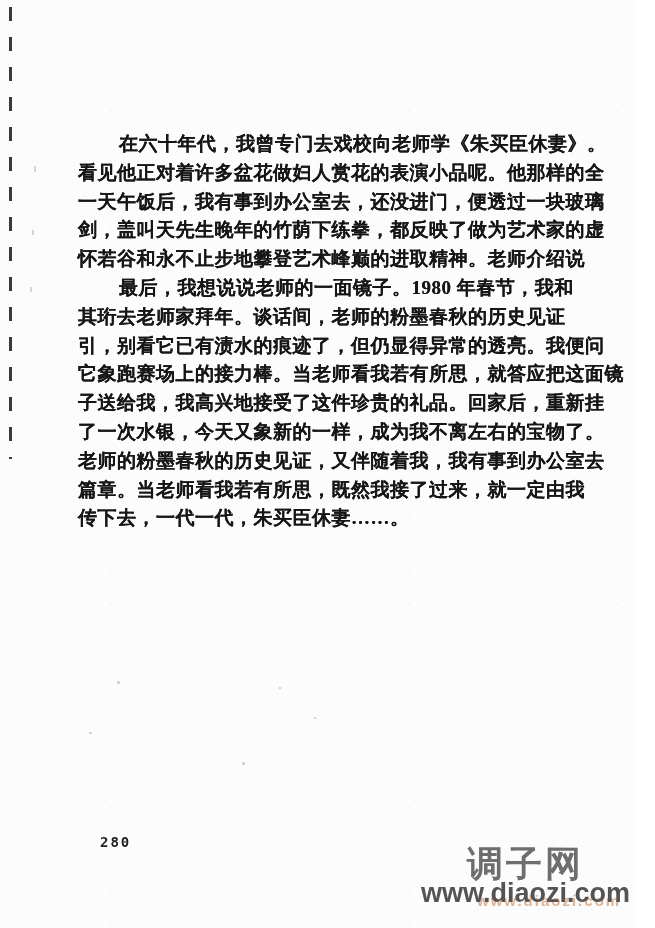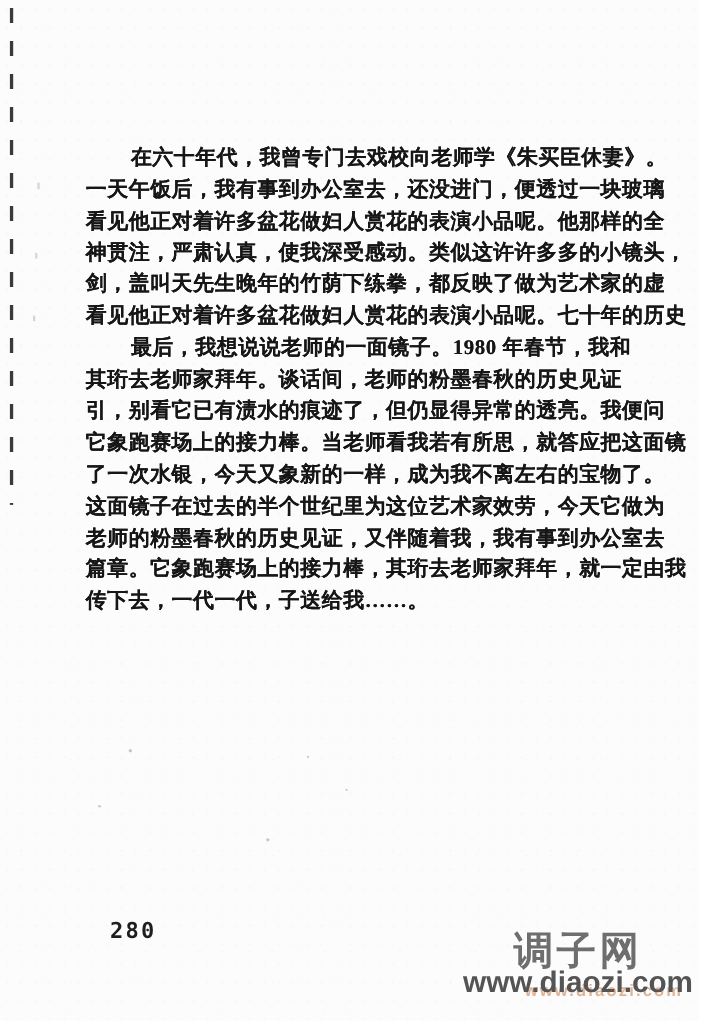"一天午饭后，我有事到办公室去，还没进门，便透过一块玻璃" div.text-line { order: before "看见他正对着许多盆花做妇人赏花的表演小品呢。他那样的全" -> after "看见他正对着许多盆花做妇人赏花的表演小品呢。他那样的全" }
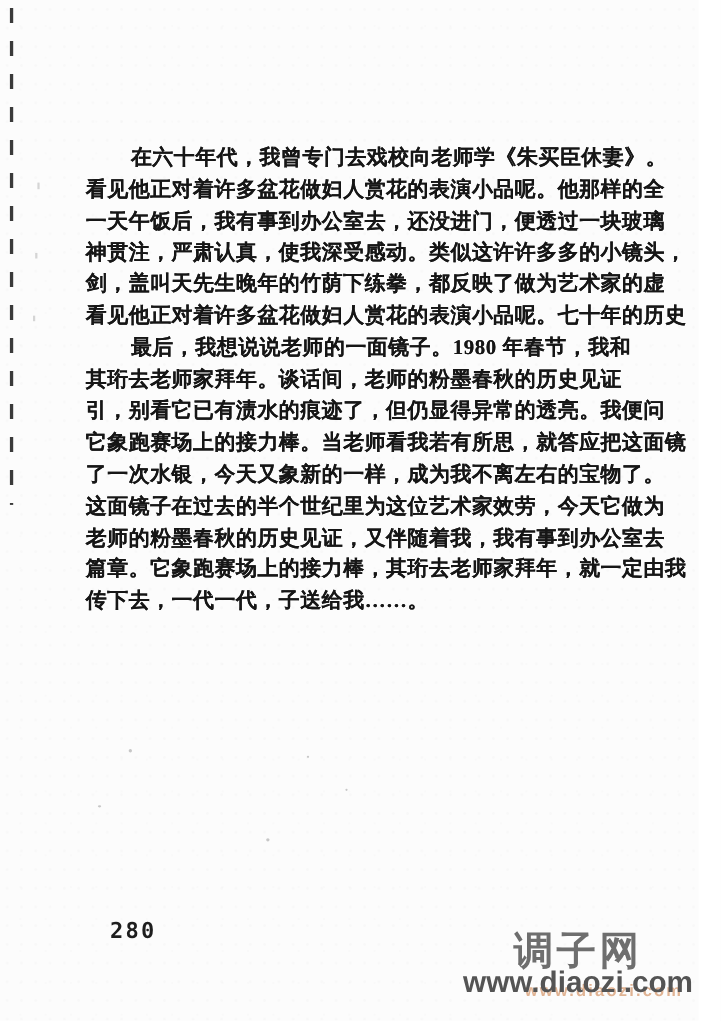"神贯注，严肃认真，使我深受感动。类似这许许多多的小镜头，" div.text-line { html: <div>神贯注，严肃认真，使我深受感动。类似这许许多多的小镜头，</div> -> none }
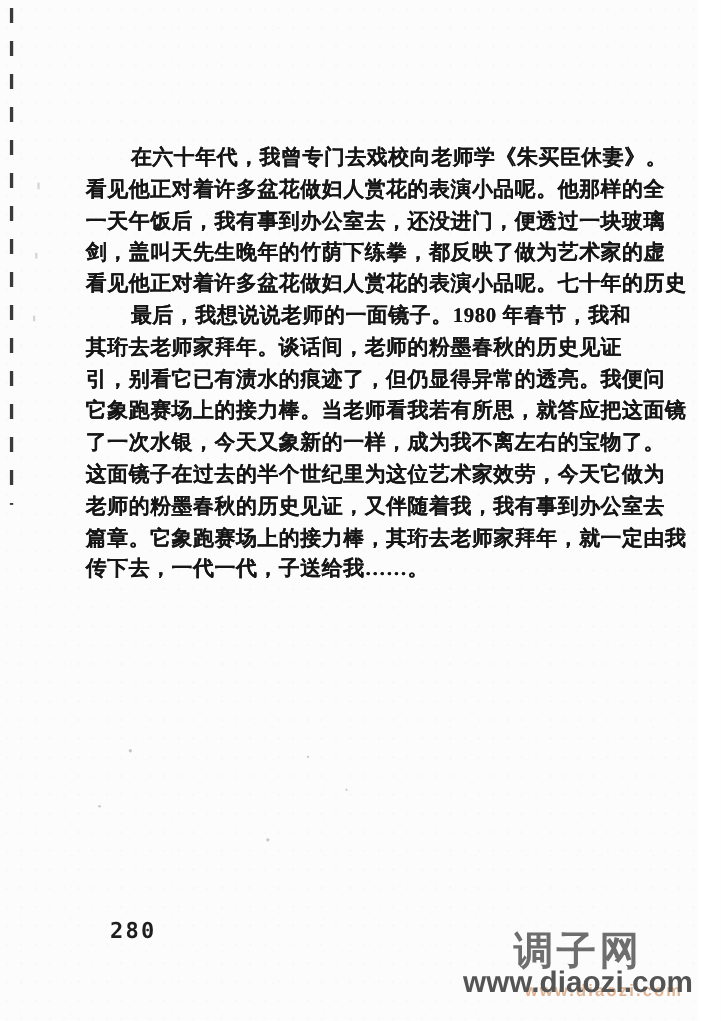"看见他正对着许多盆花做妇人赏花的表演小品呢。七十年的历史" div.text-line { text: 看见他正对着许多盆花做妇人赏花的表演小品呢。七十年的历史 -> 怀若谷和永不止步地攀登艺术峰巅的进取精神。老师介绍说 }
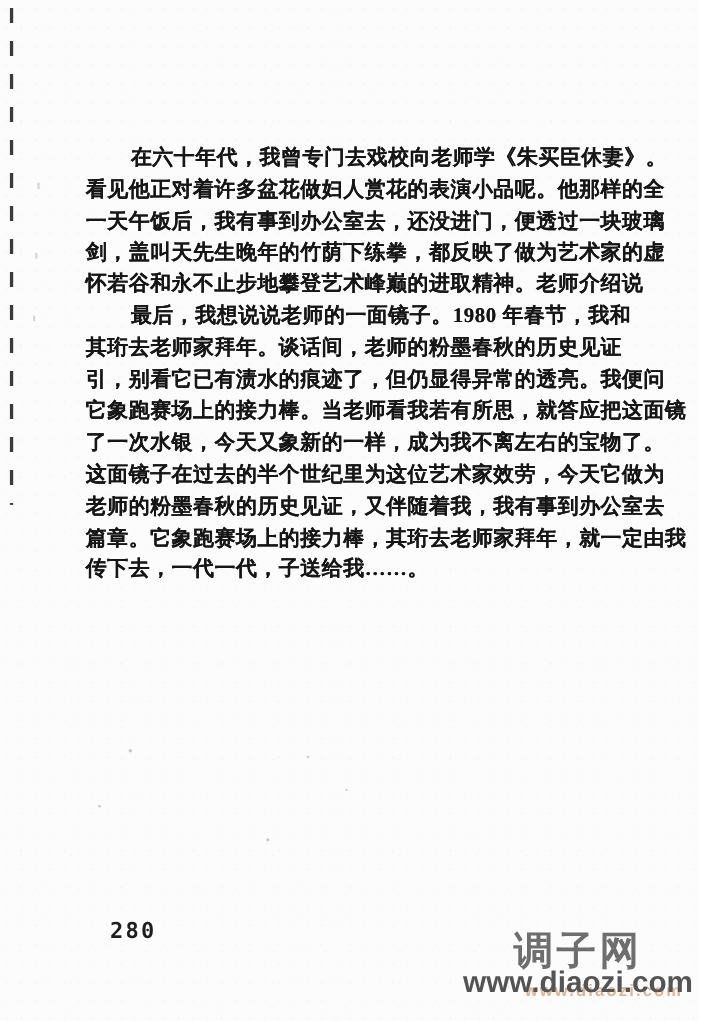"子送给我，我高兴地接受了这件珍贵的礼品。回家后，重新挂" div.text-line { html: none -> <div>子送给我，我高兴地接受了这件珍贵的礼品。回家后，重新挂</div> }
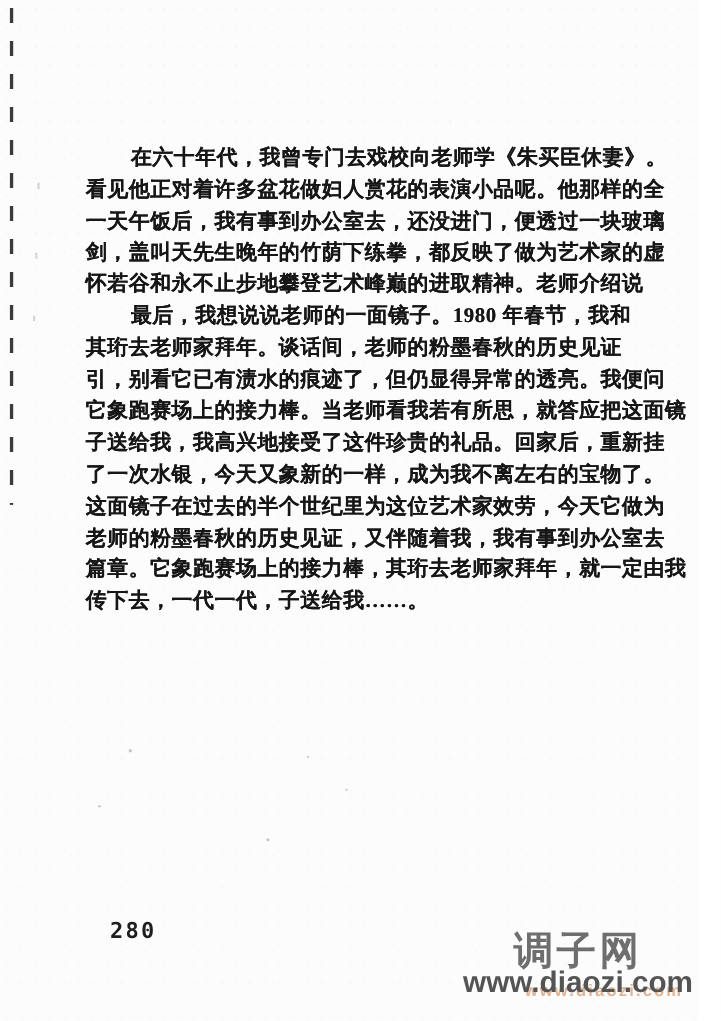"这面镜子在过去的半个世纪里为这位艺术家效劳，今天它做为" div.text-line { html: <div>这面镜子在过去的半个世纪里为这位艺术家效劳，今天它做为</div> -> none }
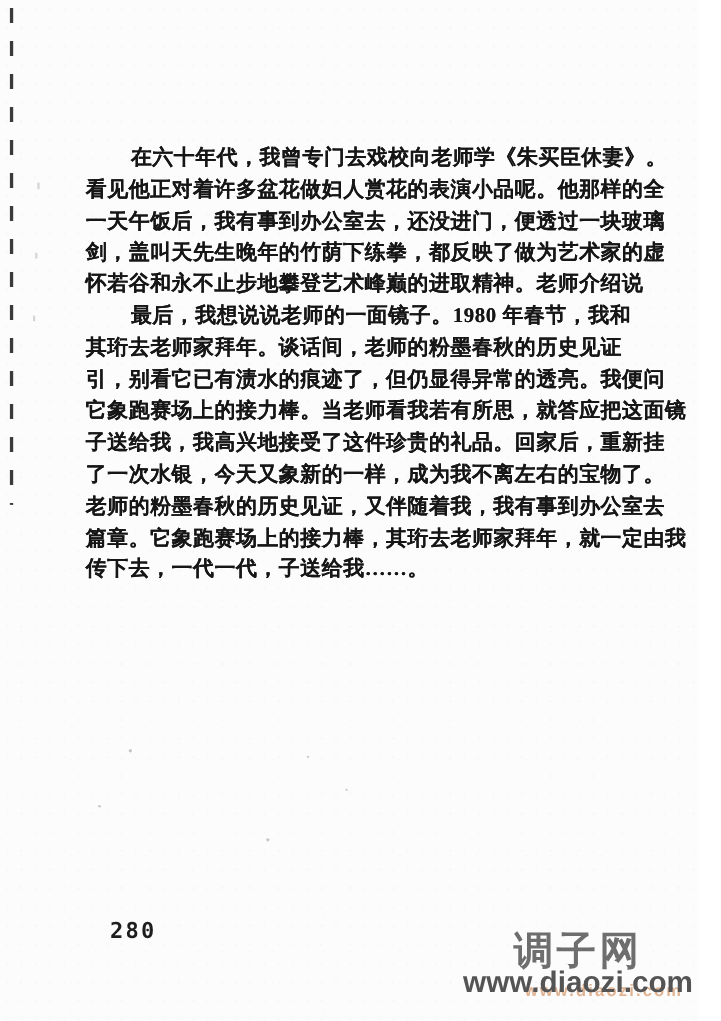"篇章。它象跑赛场上的接力棒，其珩去老师家拜年，就一定由我" div.text-line { text: 它象跑赛场上的接力棒，其珩去老师家拜年 -> 当老师看我若有所思，既然我接了过来 }
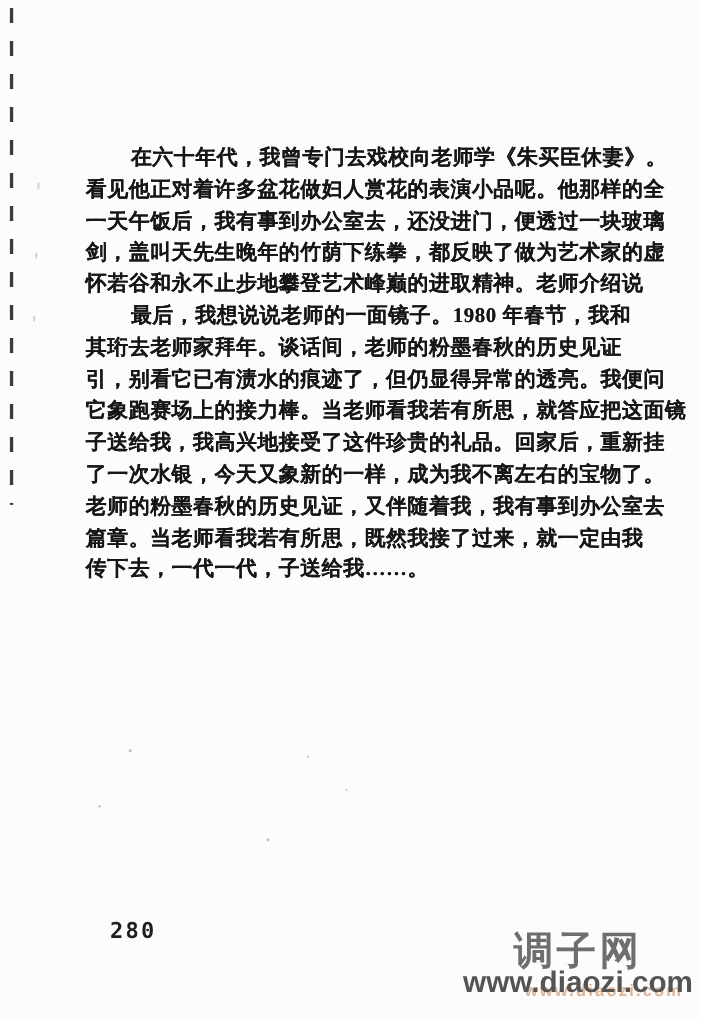"传下去，一代一代，子送给我……。" div.text-line { text: 子送给我 -> 朱买臣休妻 }
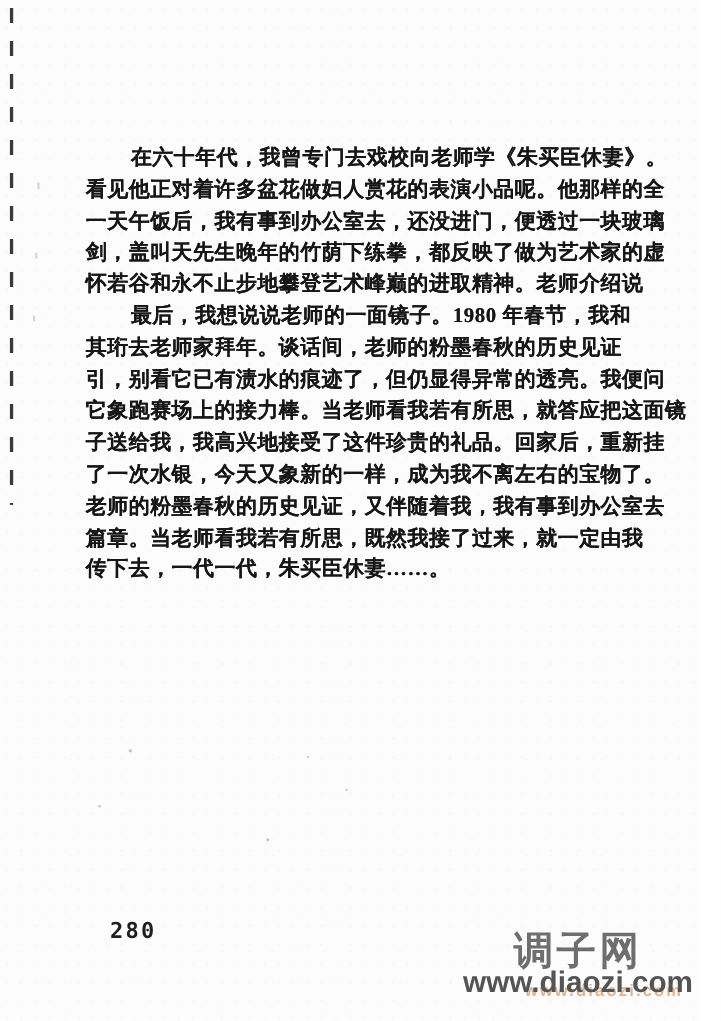"280" .page-number { font-size: 20px -> 14px }
